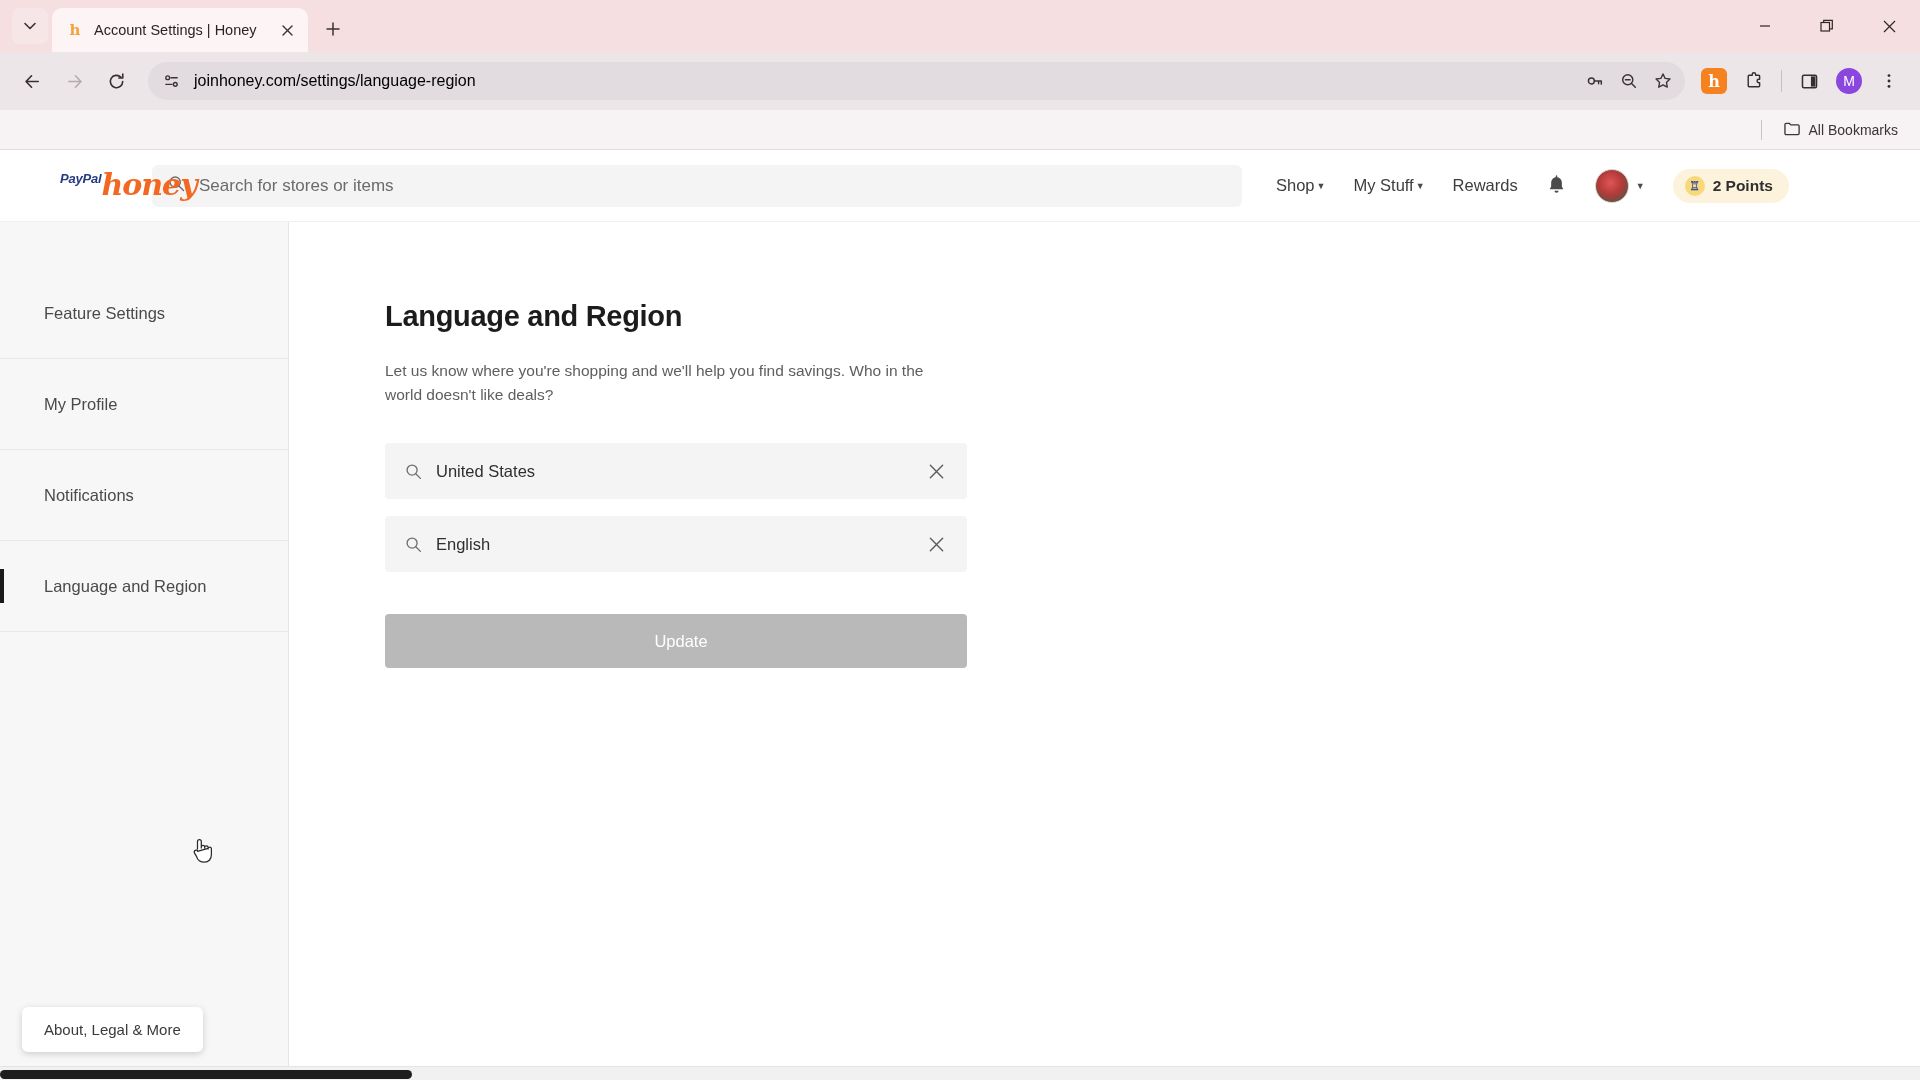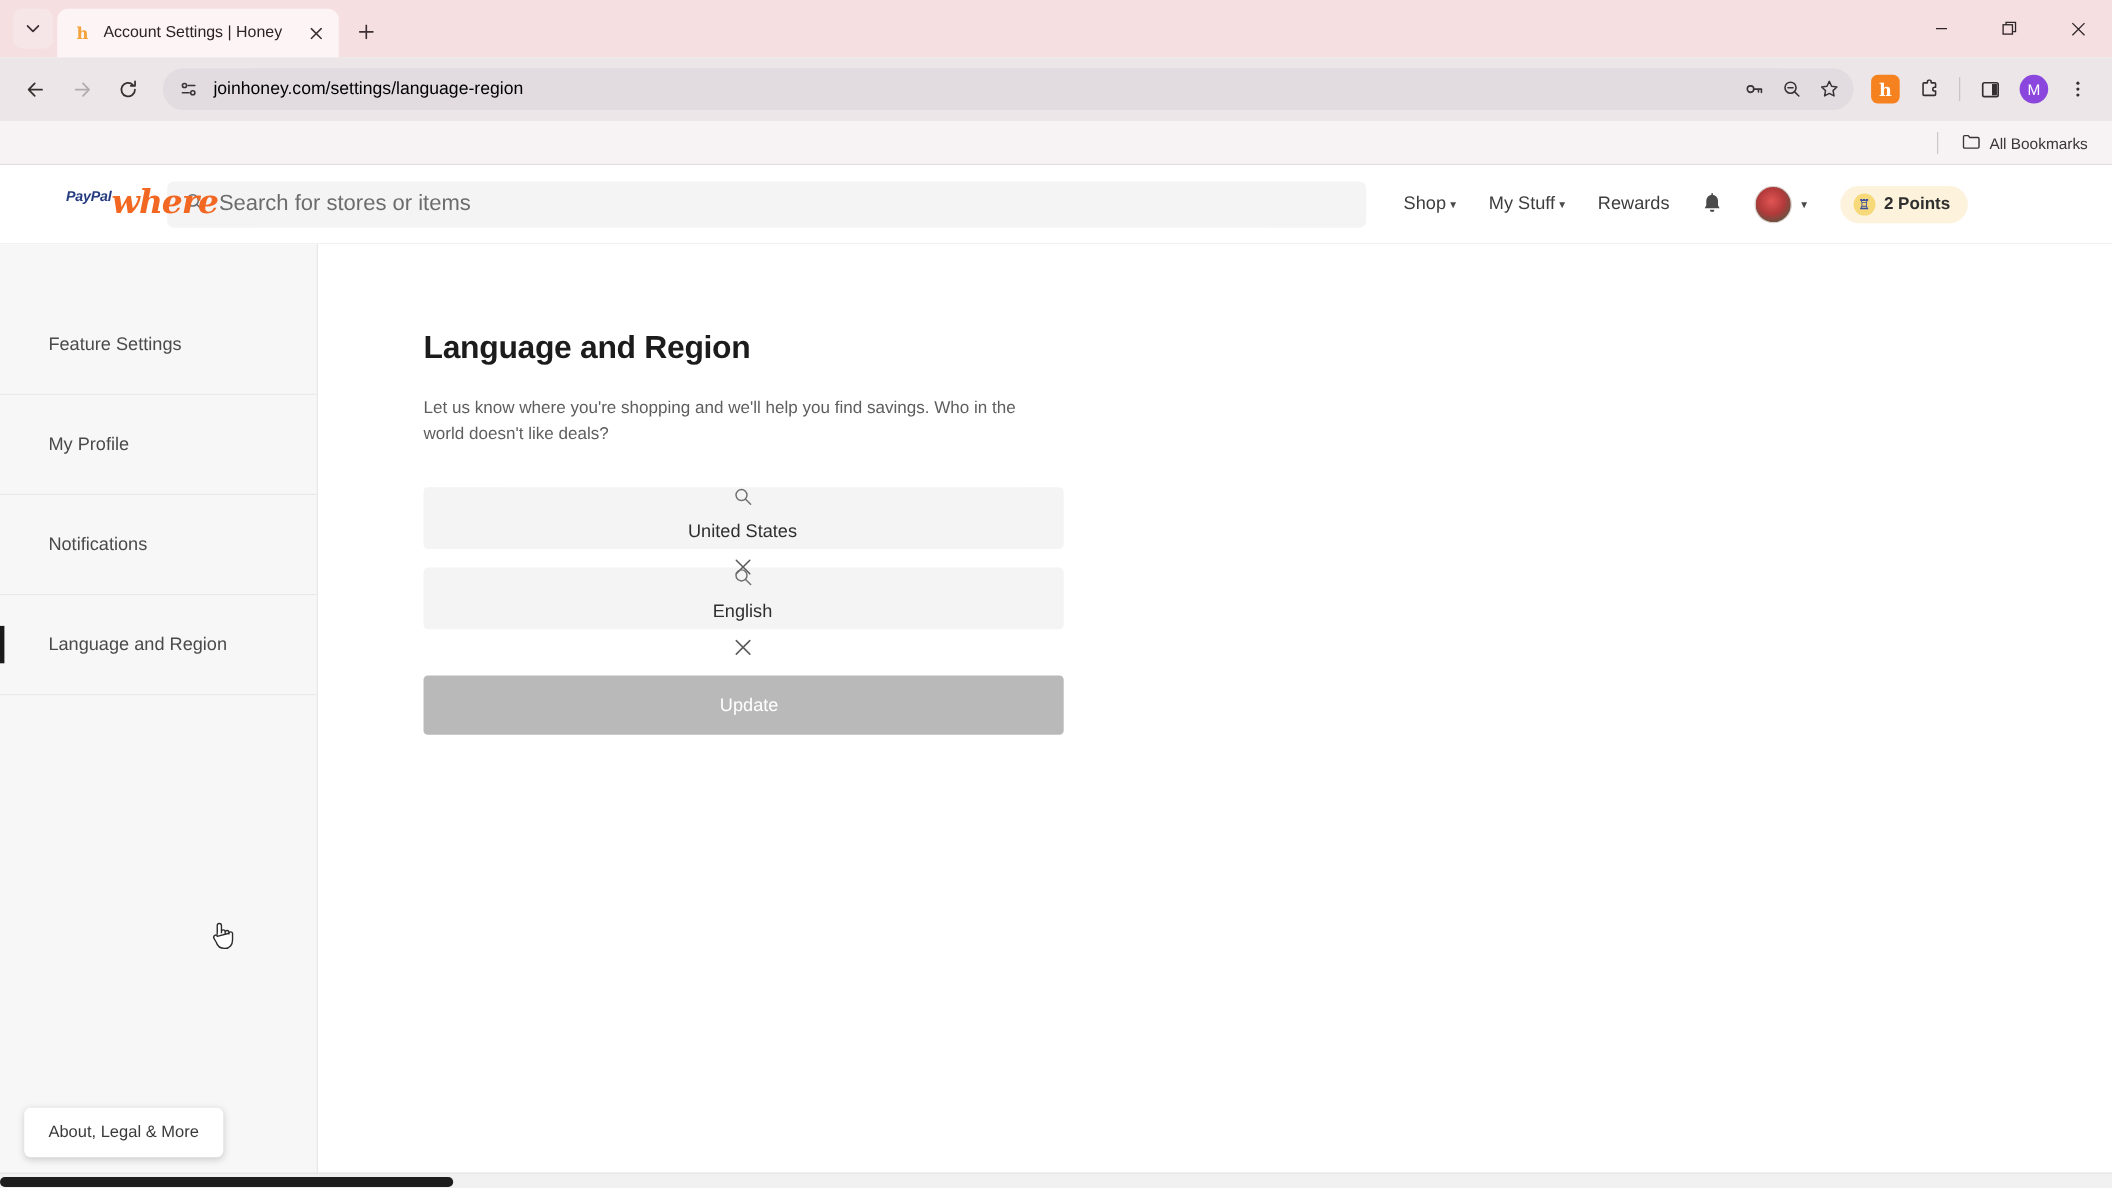"where" span.hl-honey { text: where -> honey }
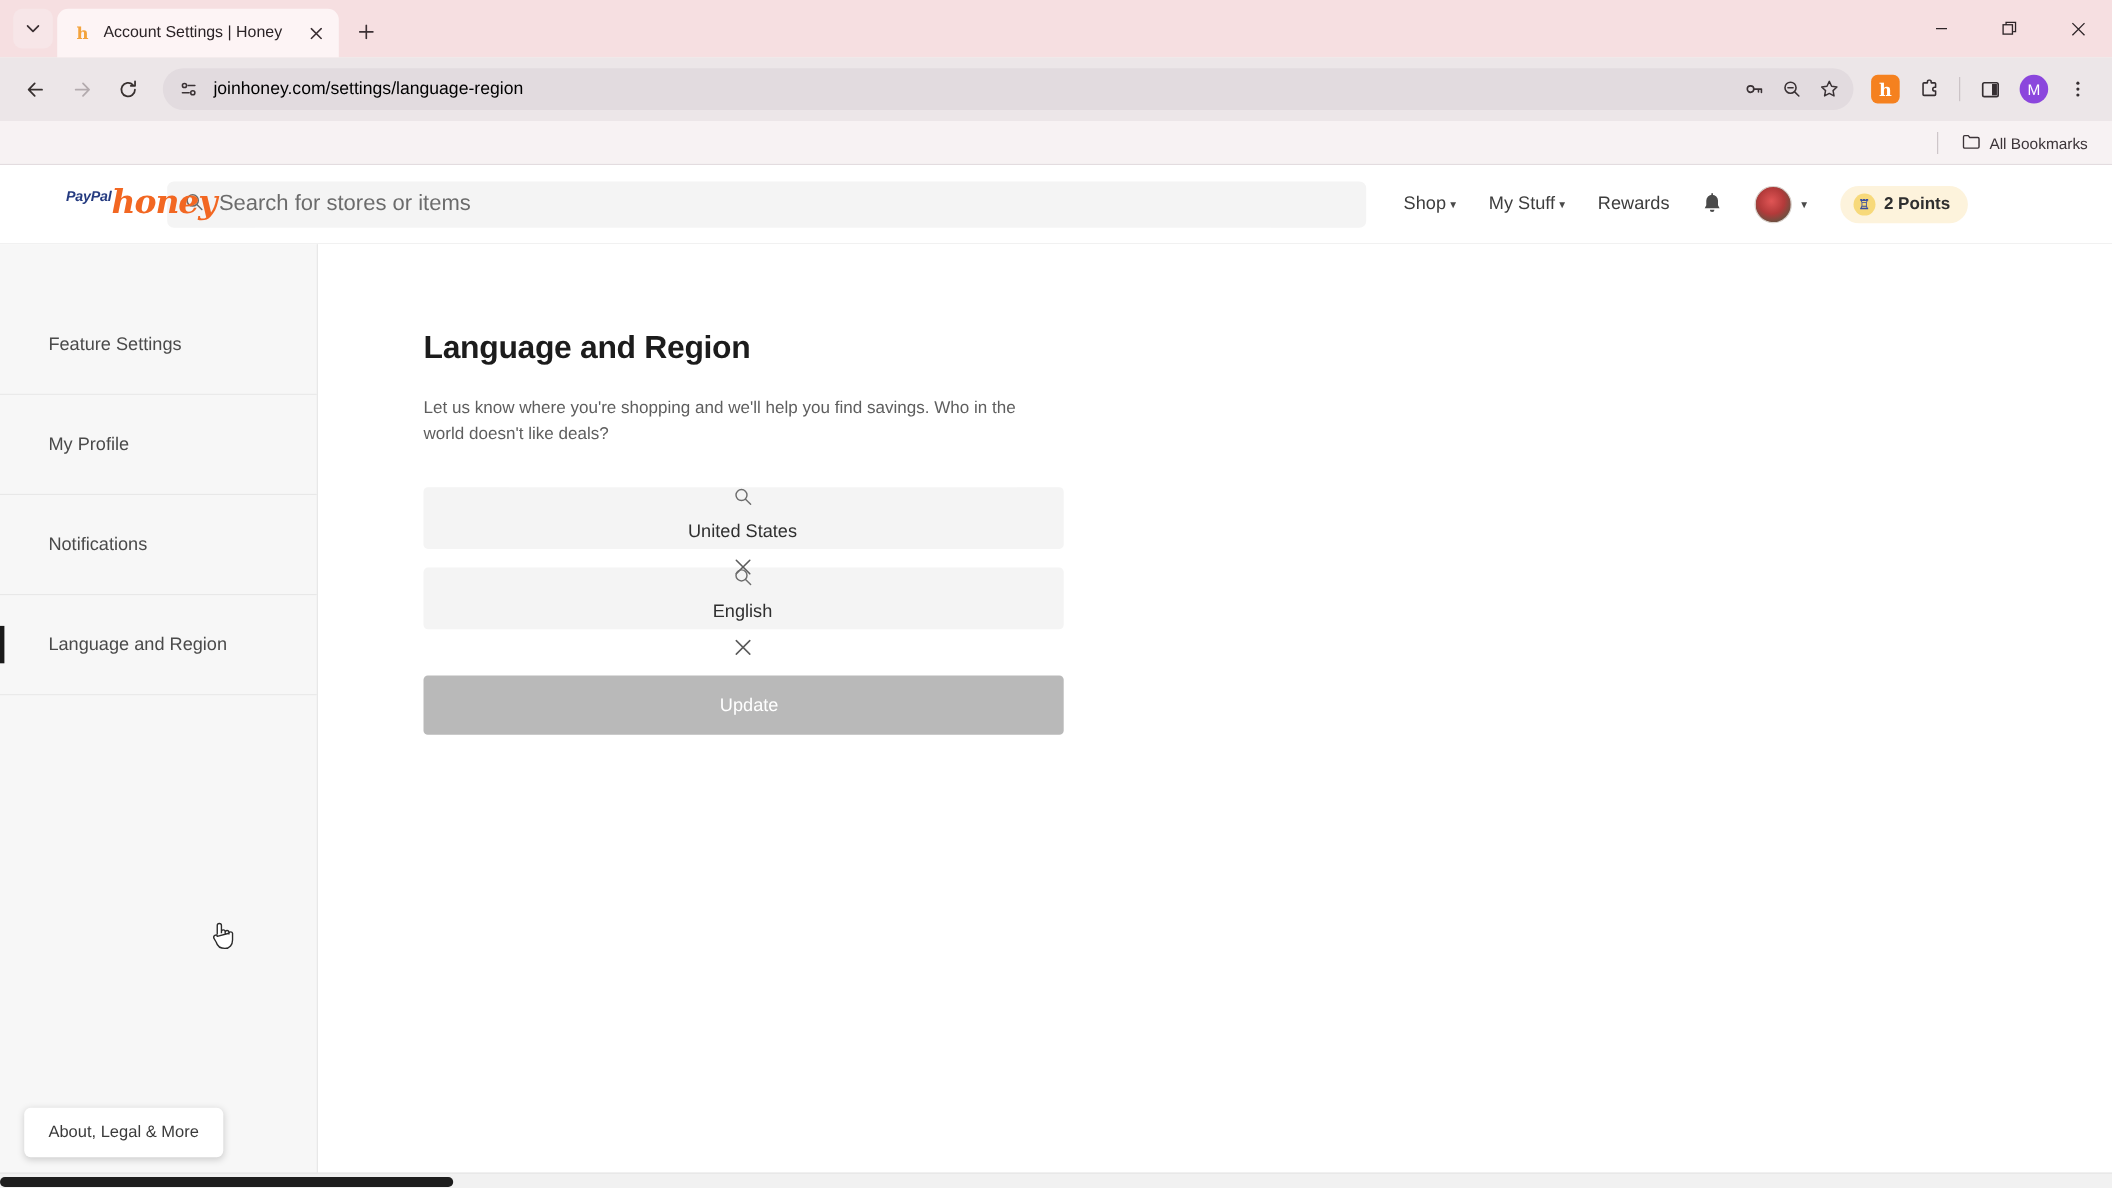"Search for stores or items" .honey-search input { font-size: 20px -> 17px }
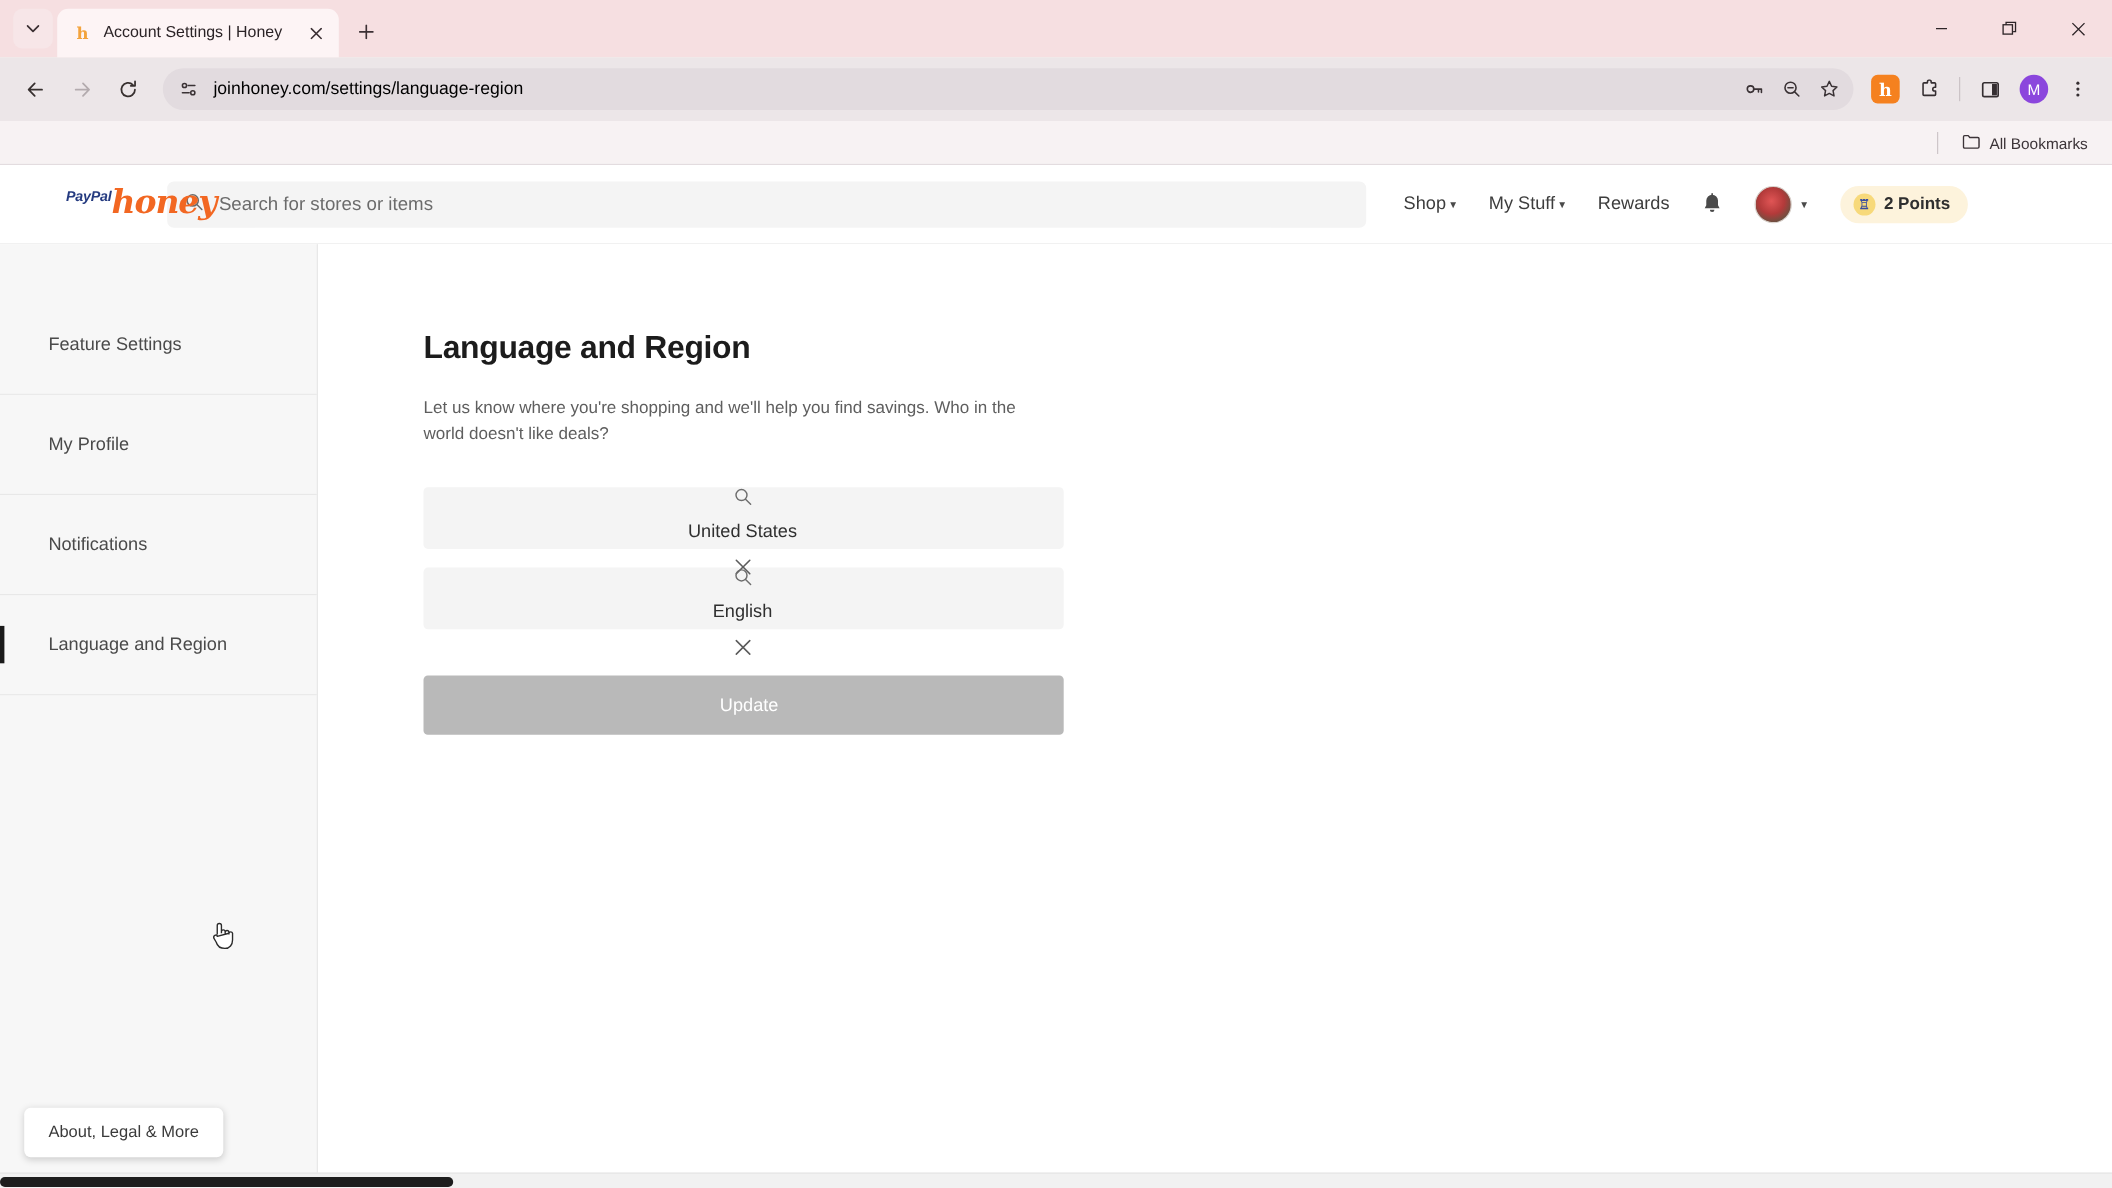"United States" .field { flex-direction: column -> none }
